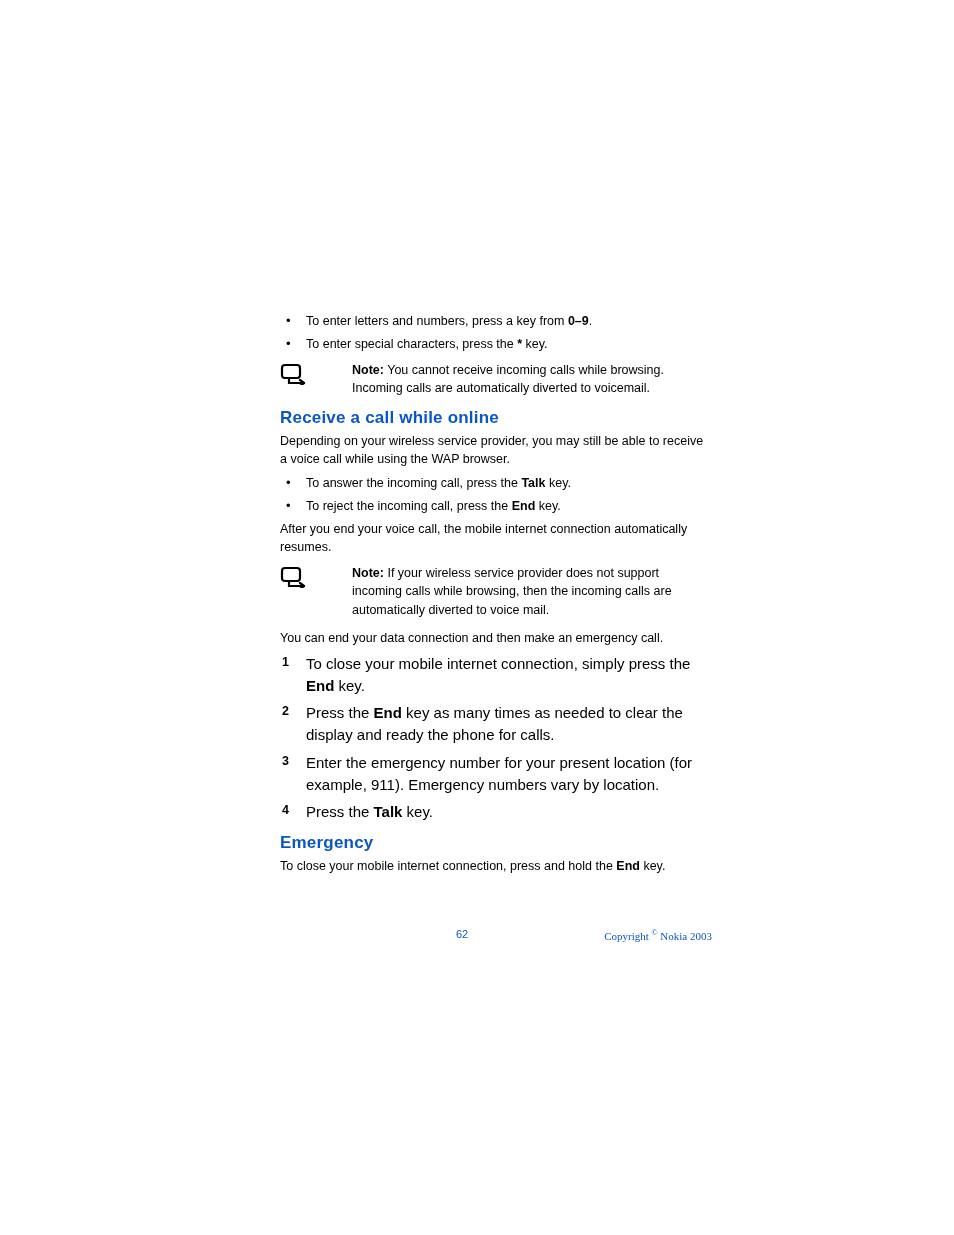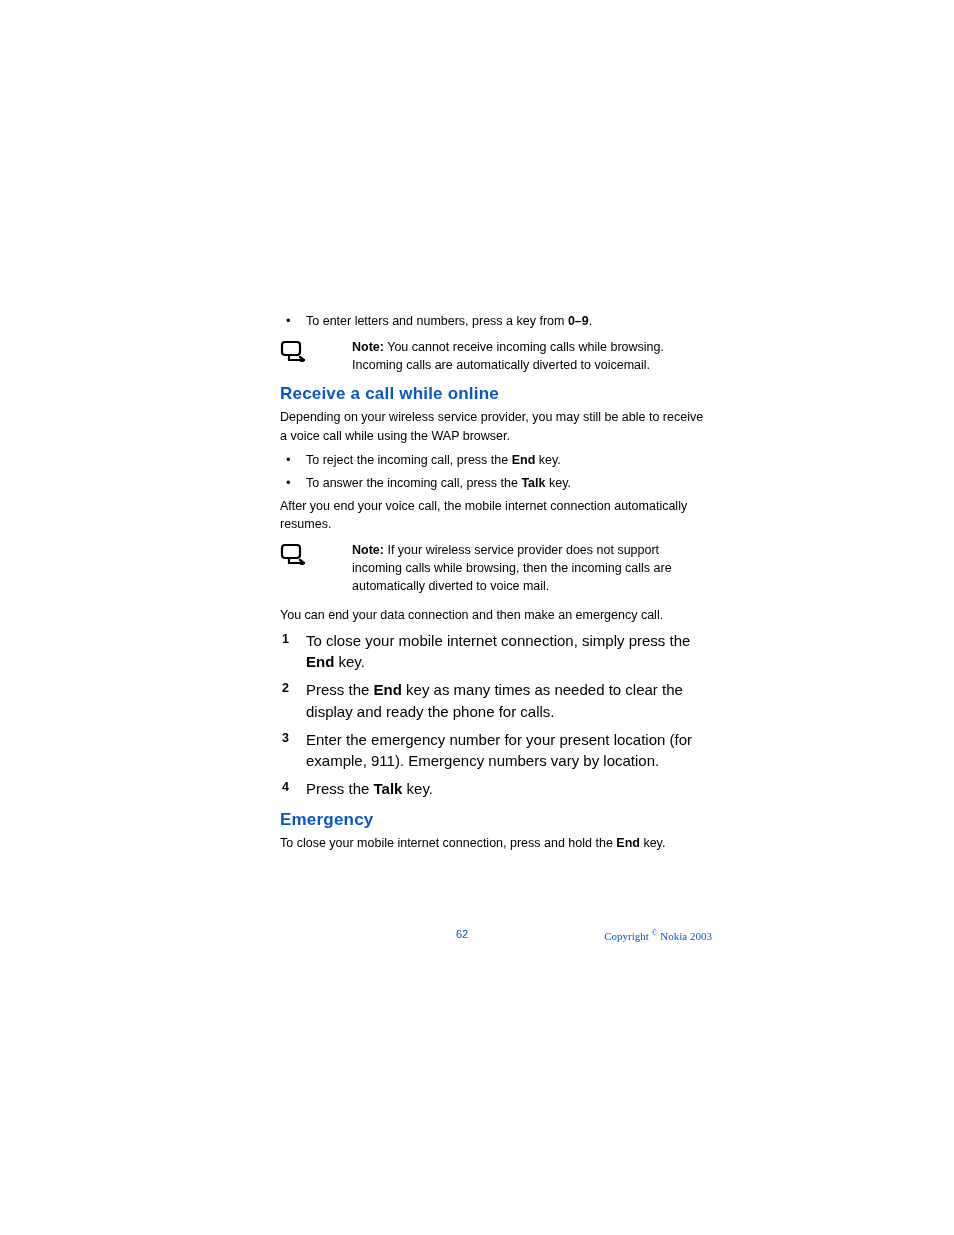"To enter special characters, press" li { html: none -> <li> <span>To enter special characters, press the </span><span>*</span><span> key.</span> </li> }
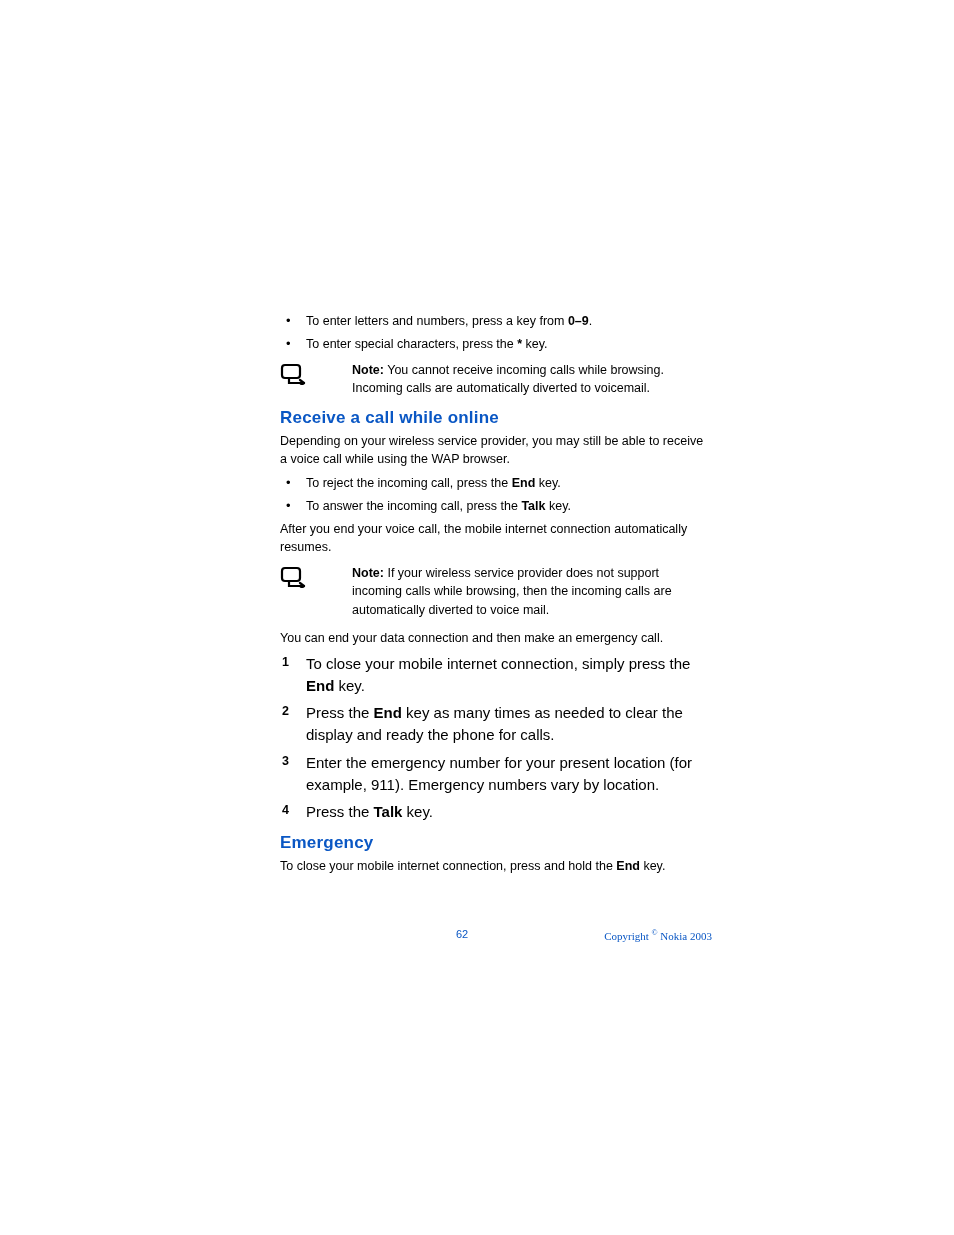"To reject the incoming call," li { order: before "To answer the incoming call," -> after "To answer the incoming call," }
